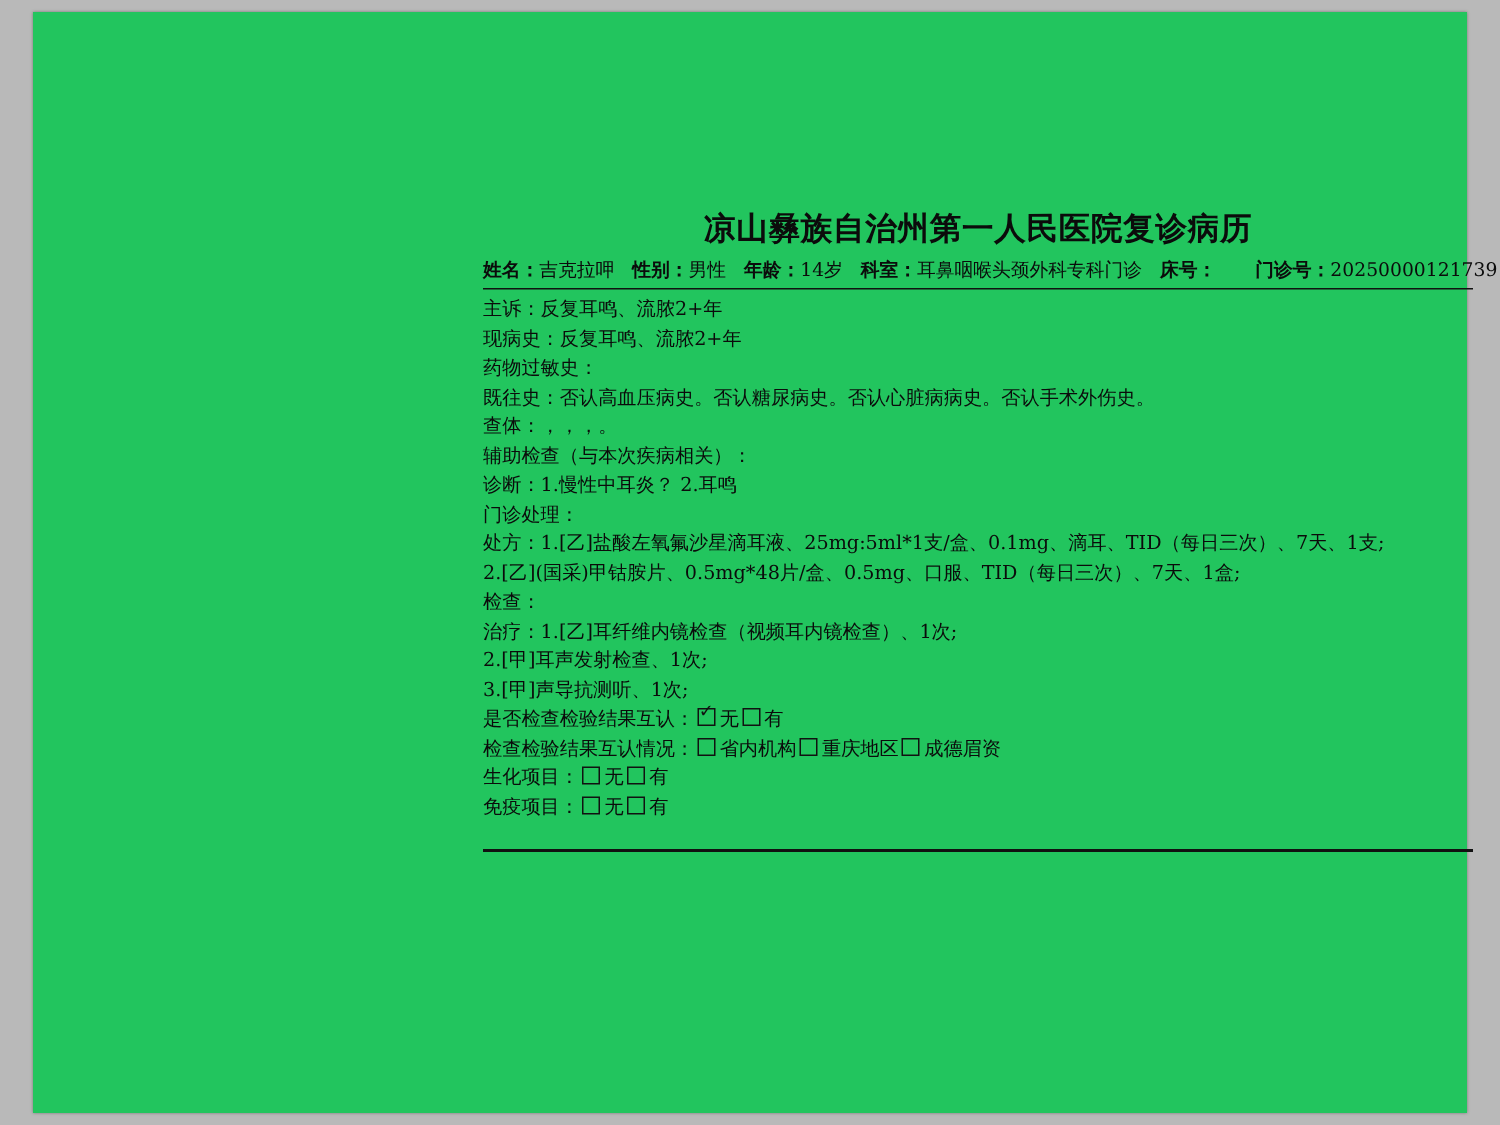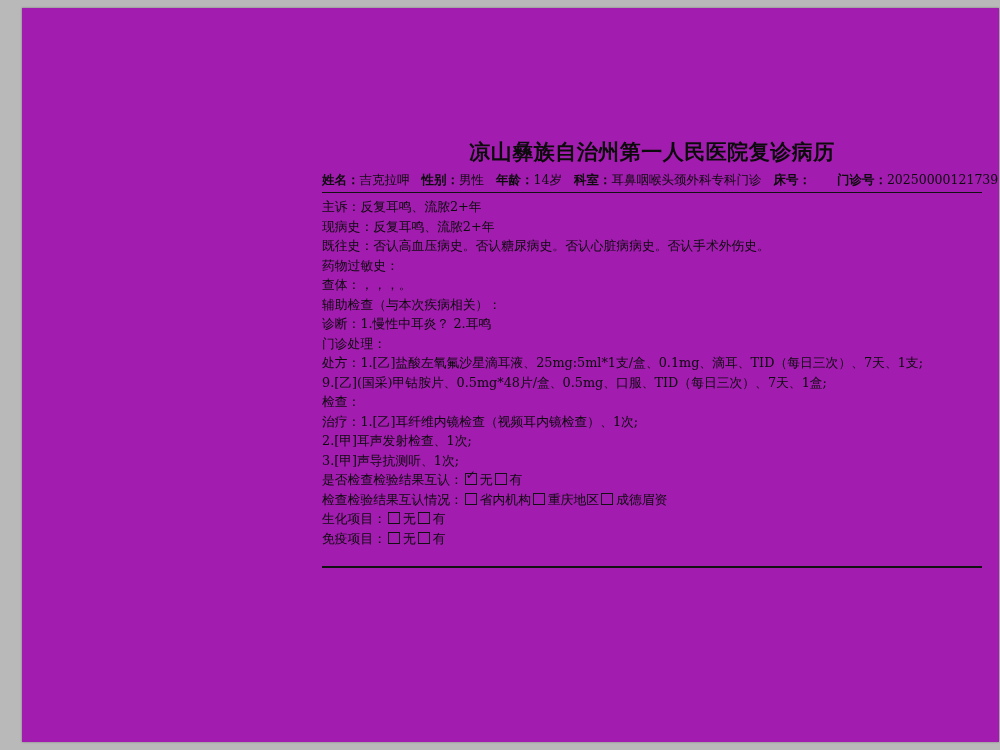"凉山彝族自治州第一人民医院复诊病历" .page { background: #a21caf -> #22c55e; padding-left: 21px -> none }
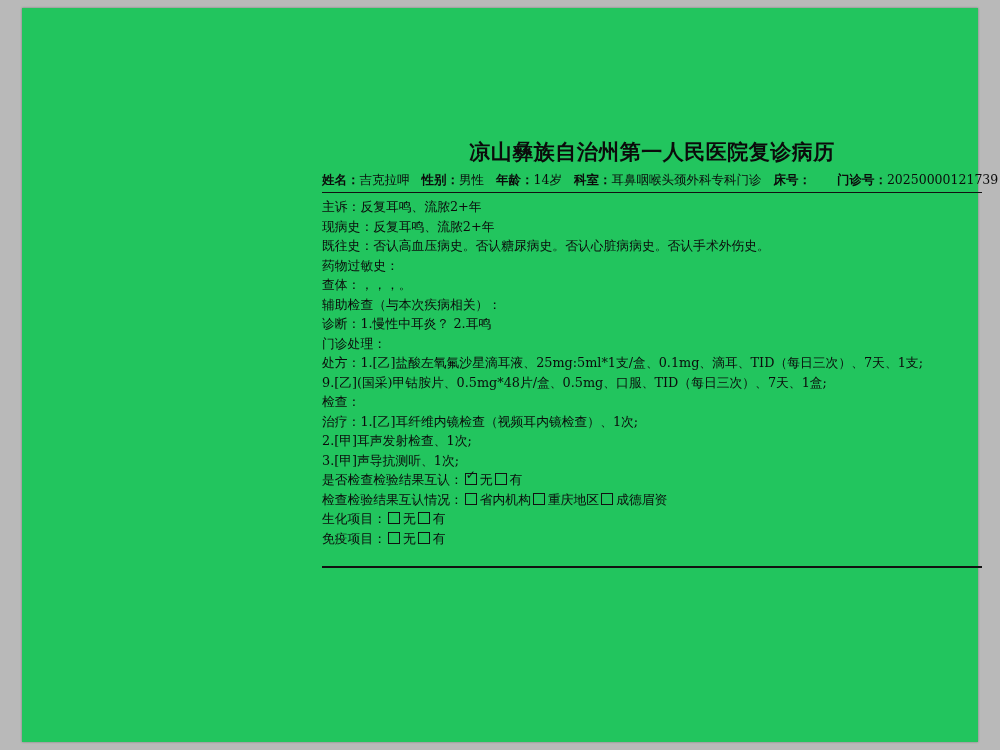"既往史：否认高血压病史。否认糖尿病史。否认心脏病病史。否认手术外伤史。" div.line { order: before "药物过敏史：" -> after "药物过敏史：" }
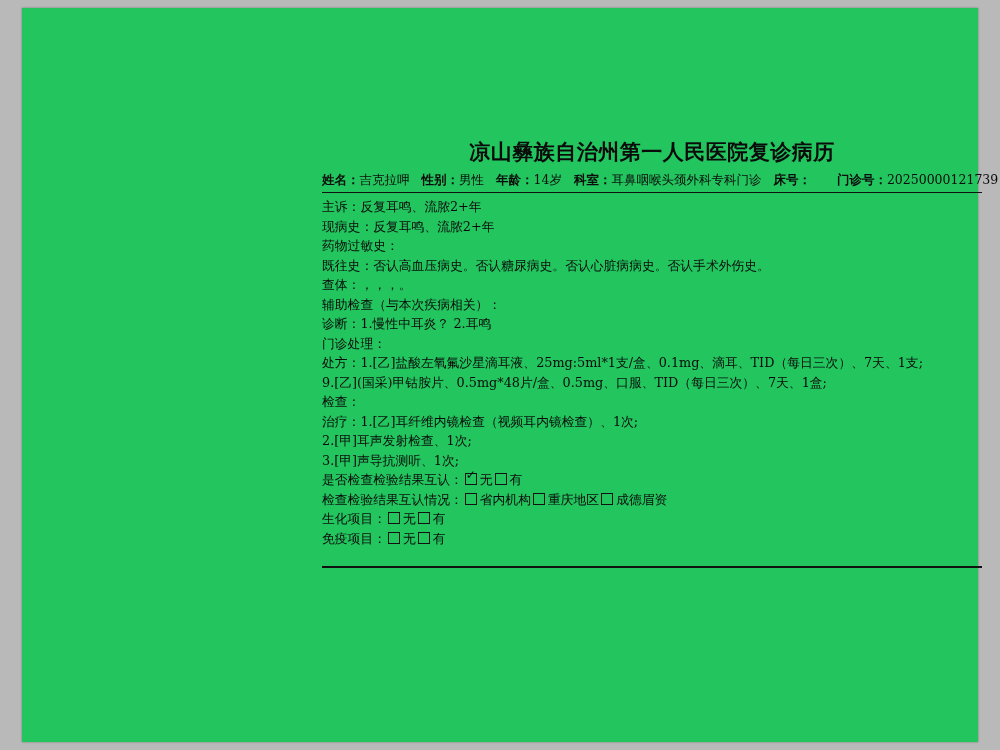"9.[乙](国采)甲钴胺片、0.5mg*48片/盒、0.5mg、口服、TID（每" span.val { text: 9 -> 2 }
